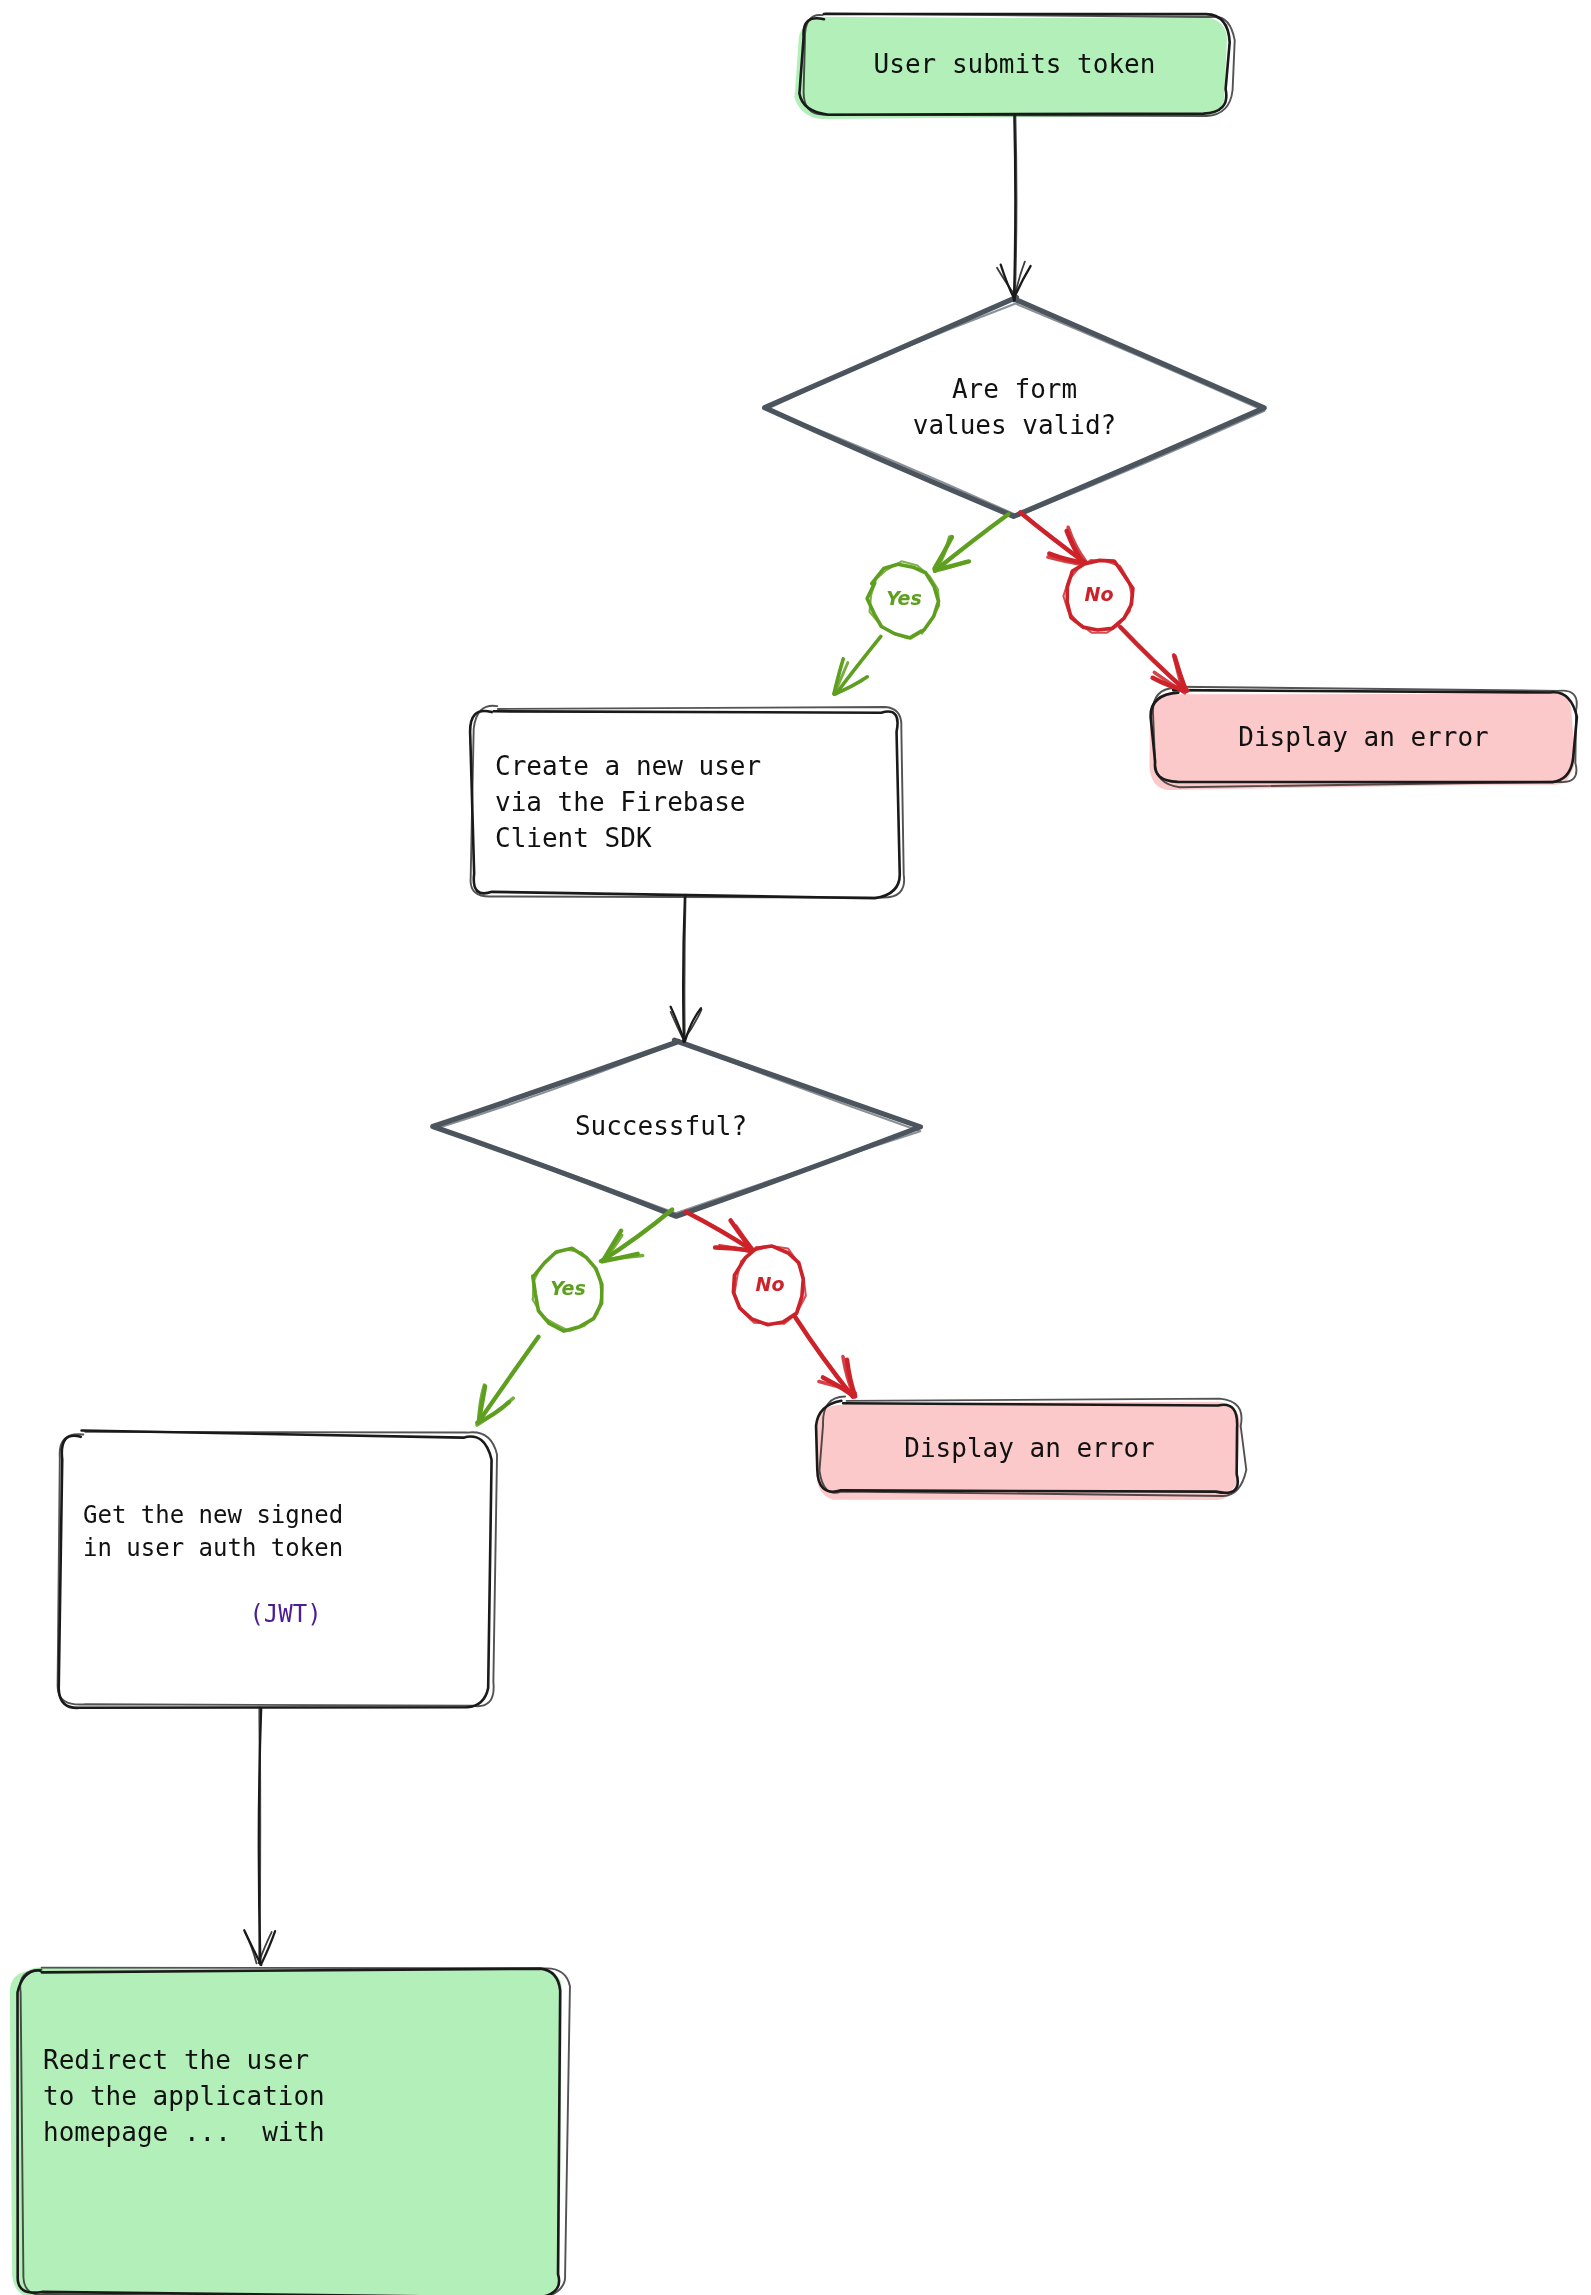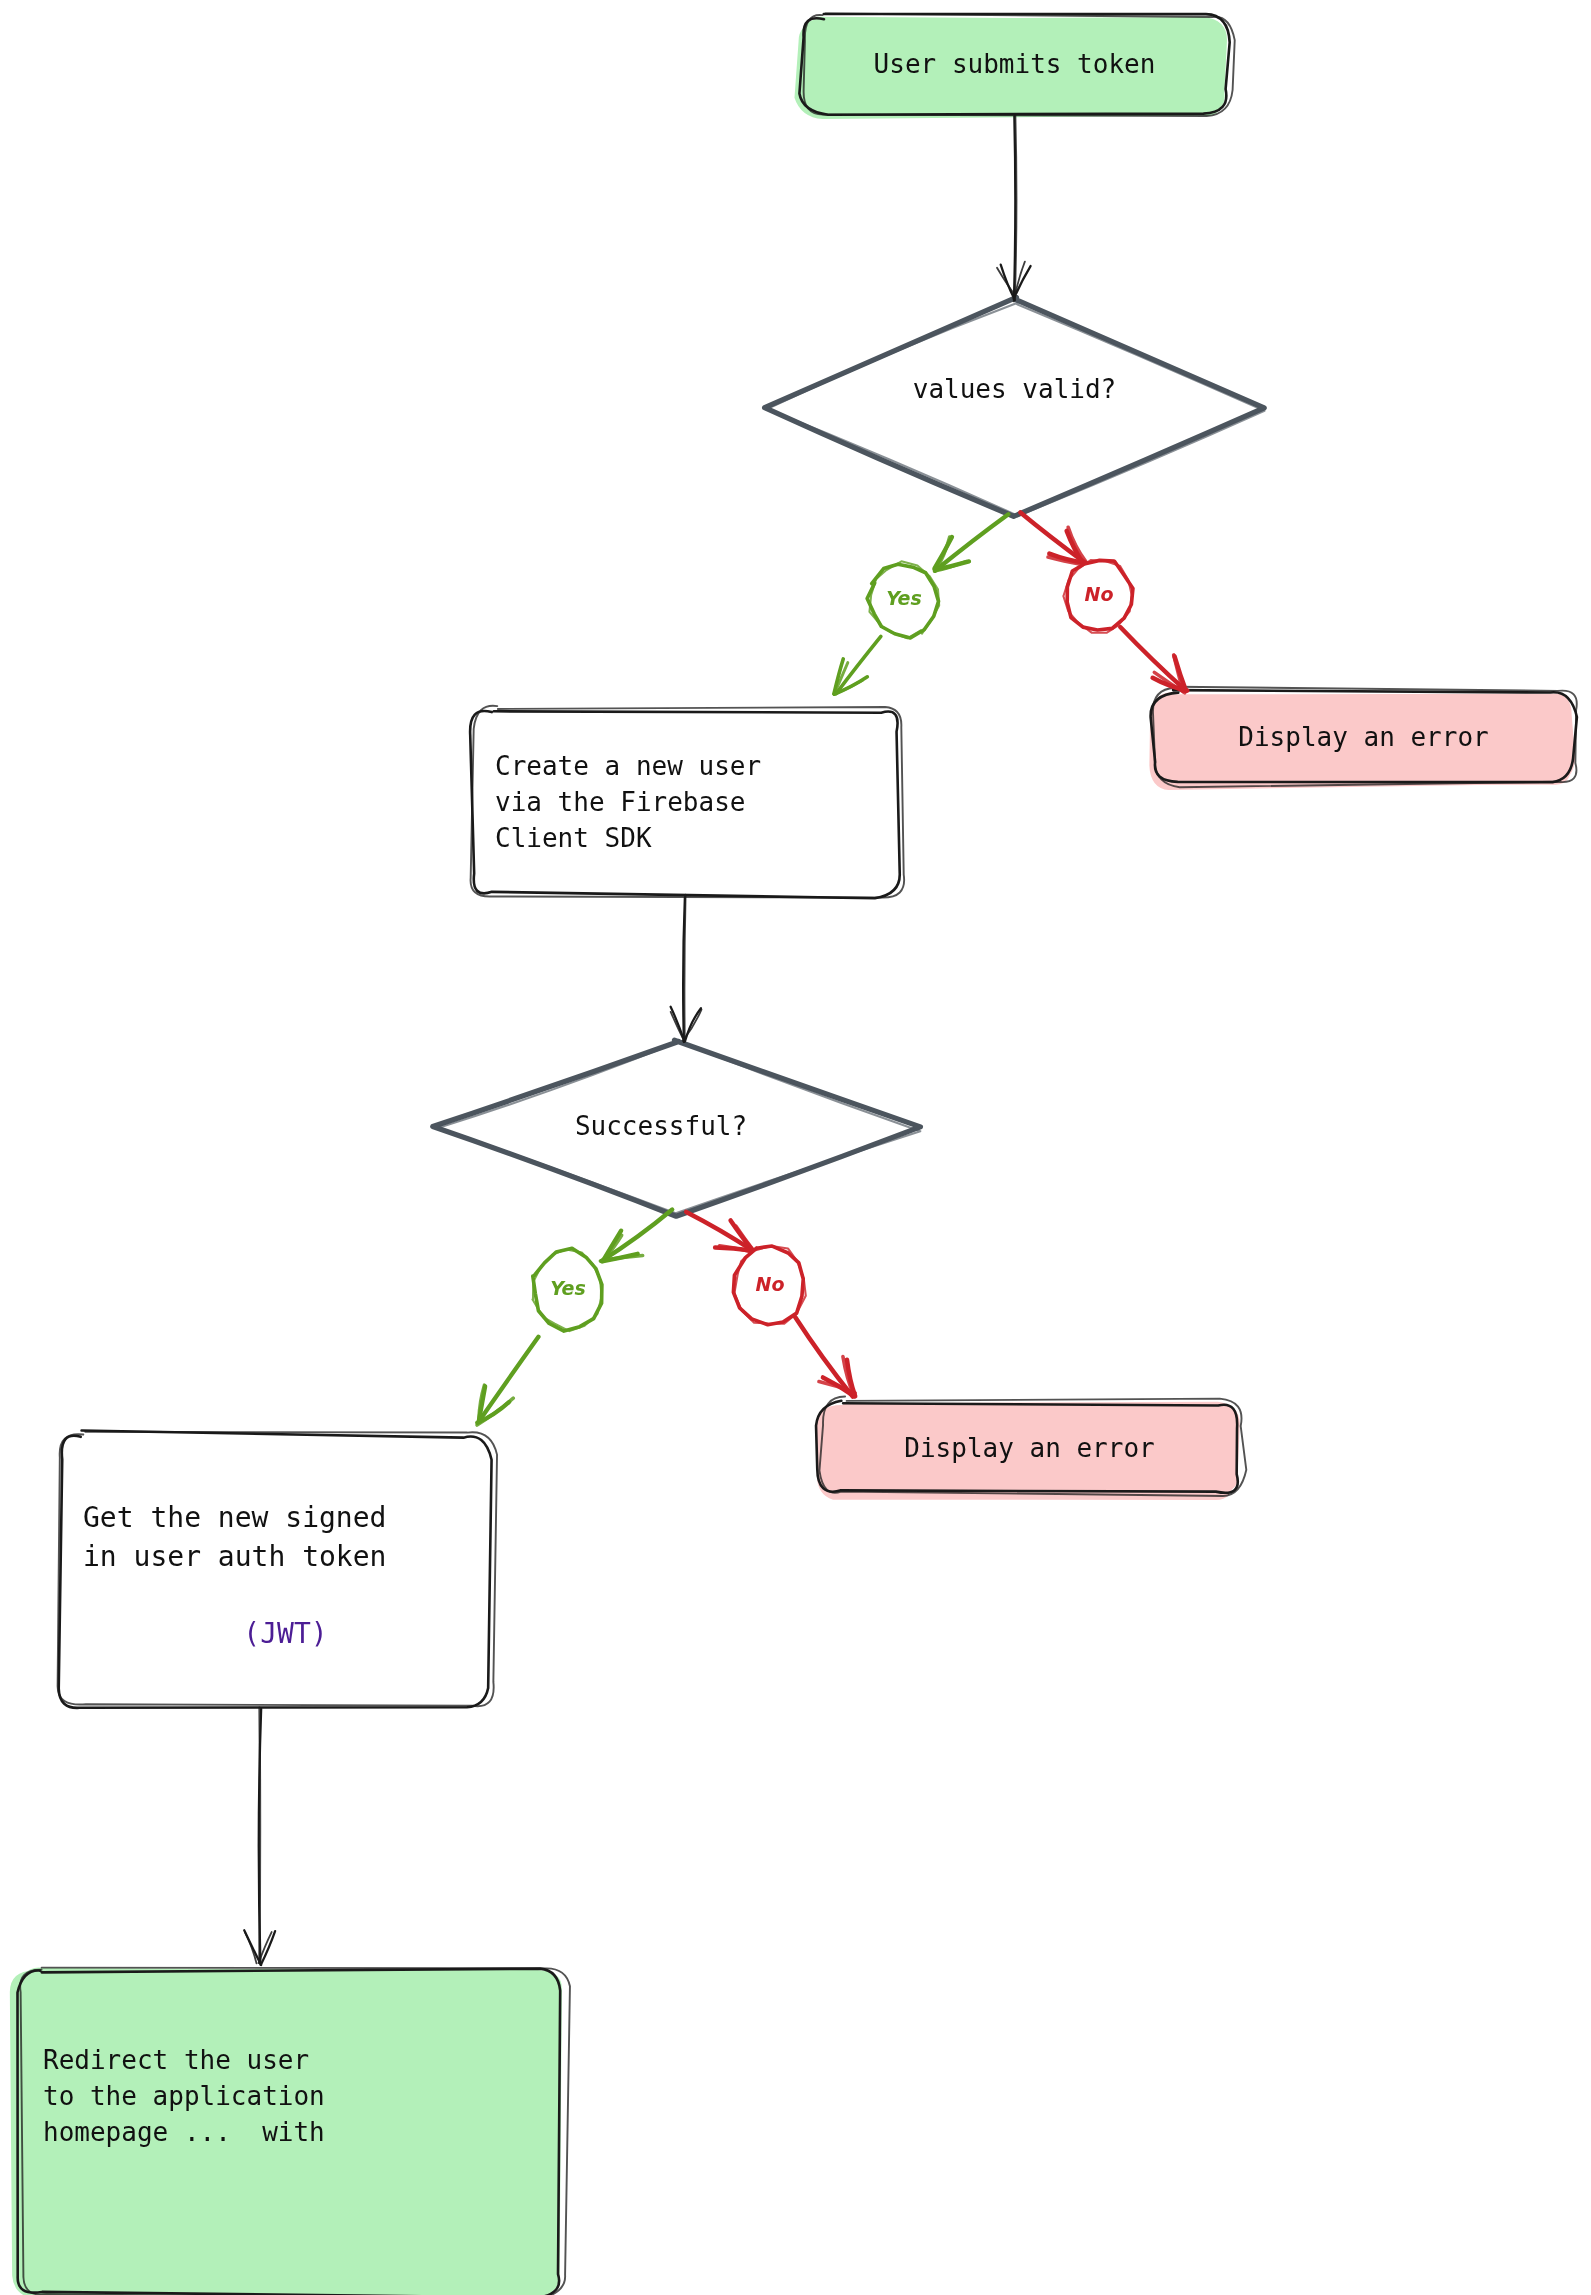"Are form" div { html: none -> <div>Are form</div> }
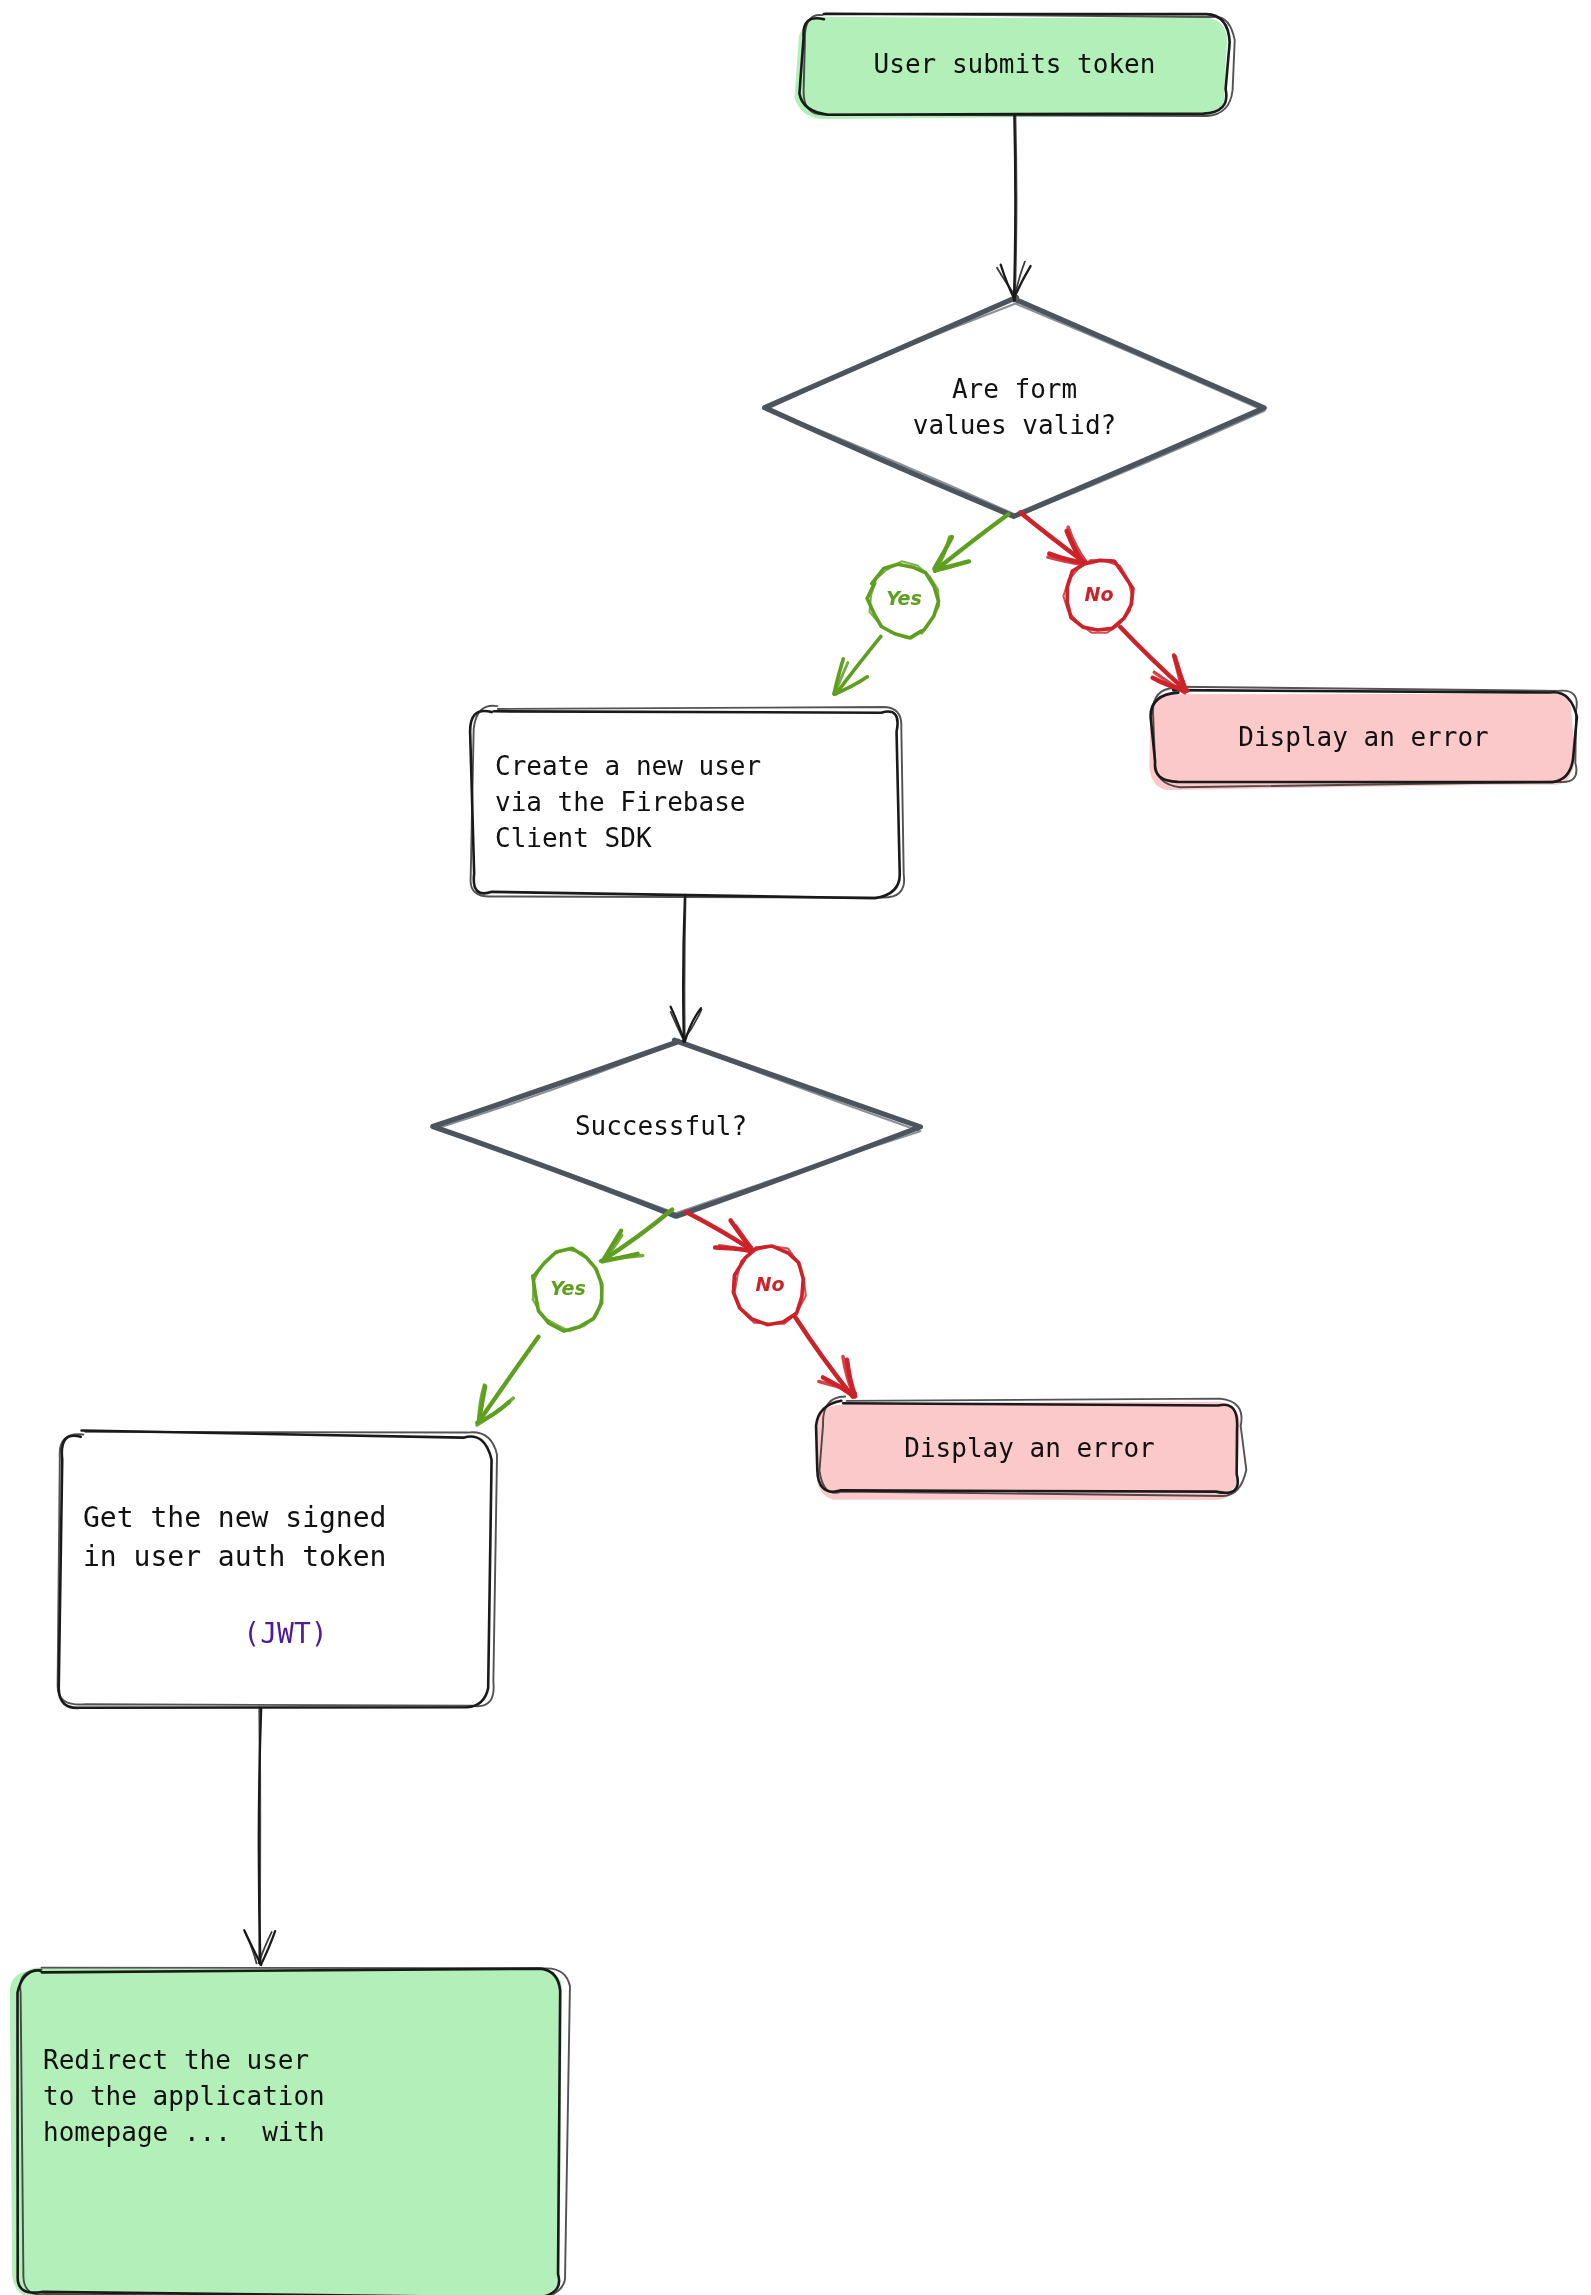"Get the new signed" div.node-label { font-size: 28px -> 24px }
